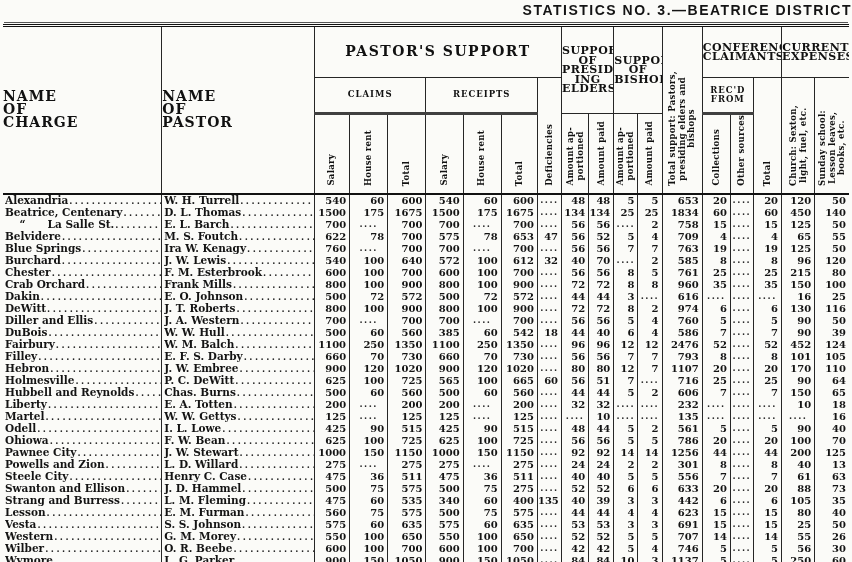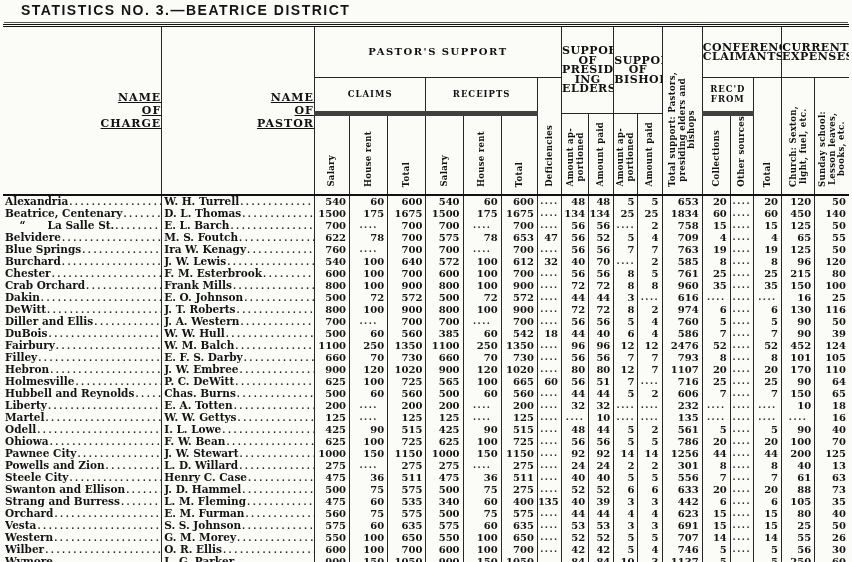"STATISTICS NO. 3.—BEATRICE DISTRICT" .title { text-align: left -> right }
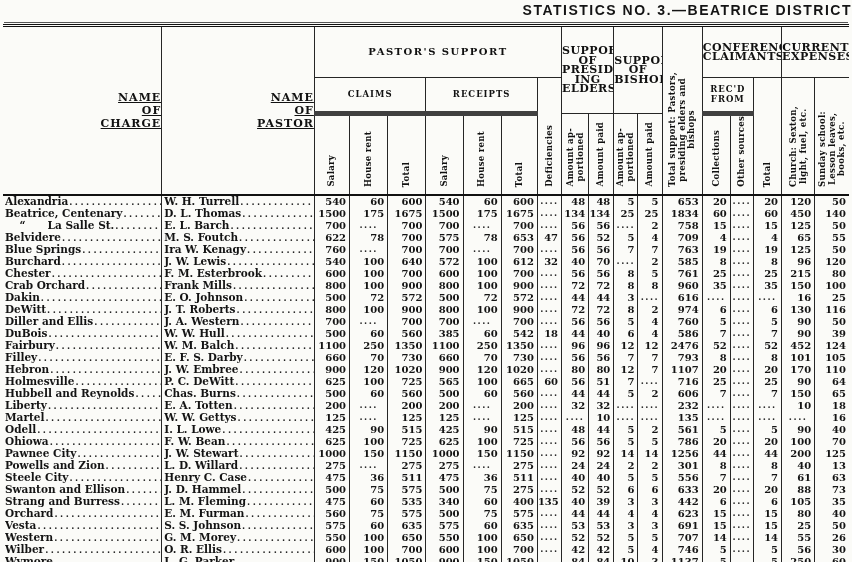"PASTOR'S SUPPORT" .grp.big { font-size: 10px -> 14px }
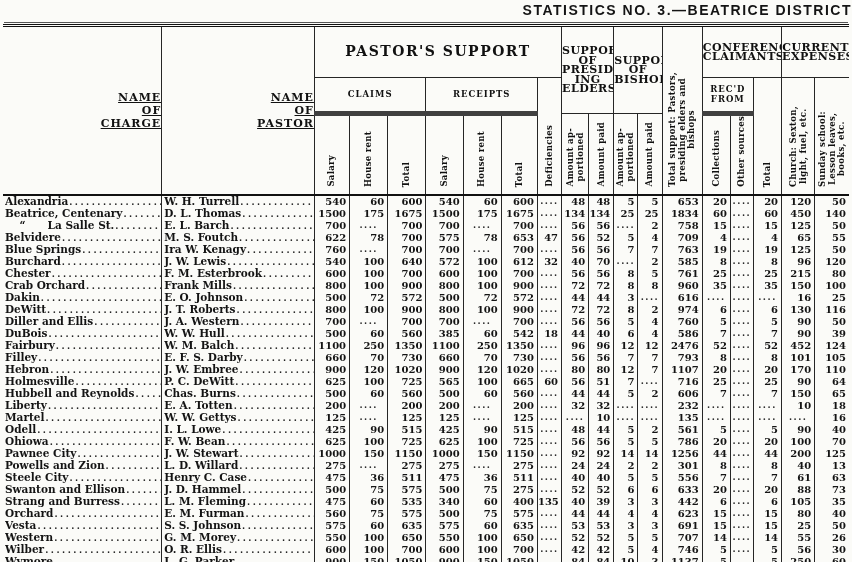"NAME" .namehead { font-size: 11px -> 14px; text-align: right -> left; text-decoration: underline -> none }
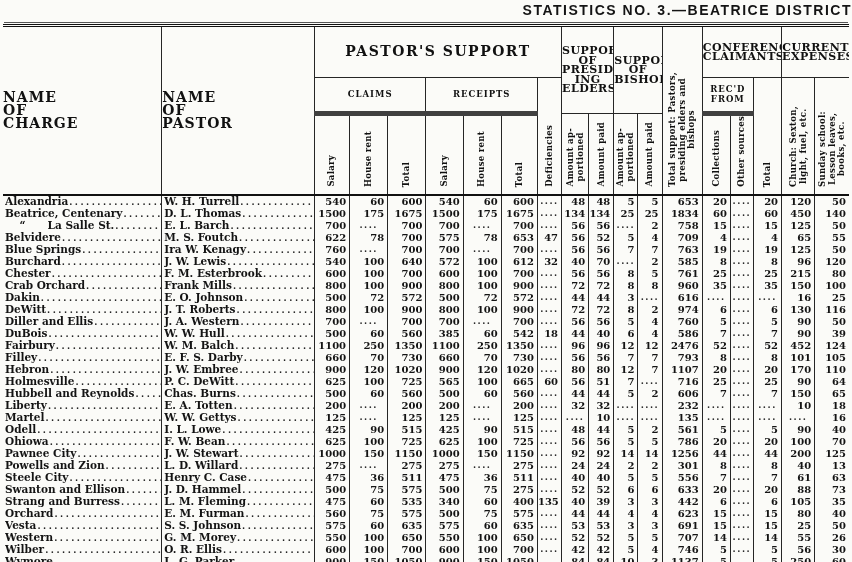"CLAIMS" .sub { border-bottom: 5px solid #404040 -> 3px solid #404040 }
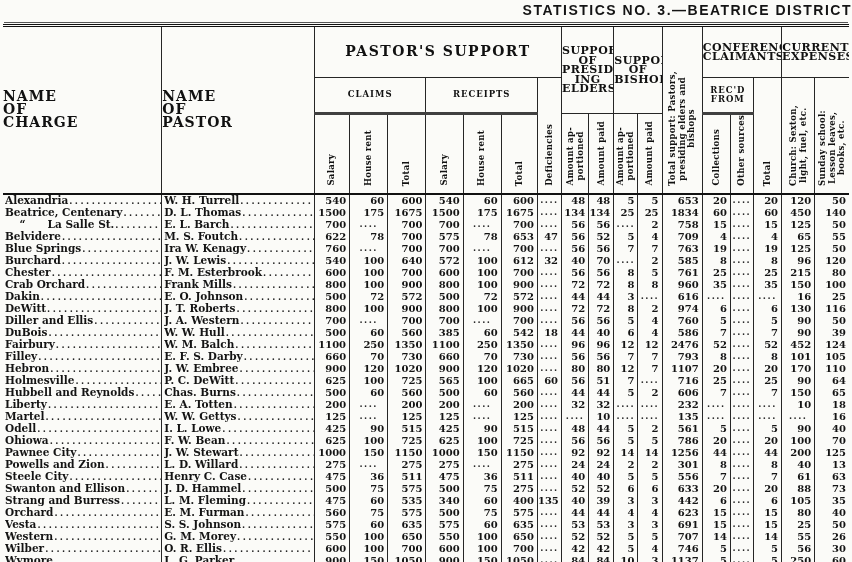"Orchard" span.nm { text: Orchard -> Lesson }
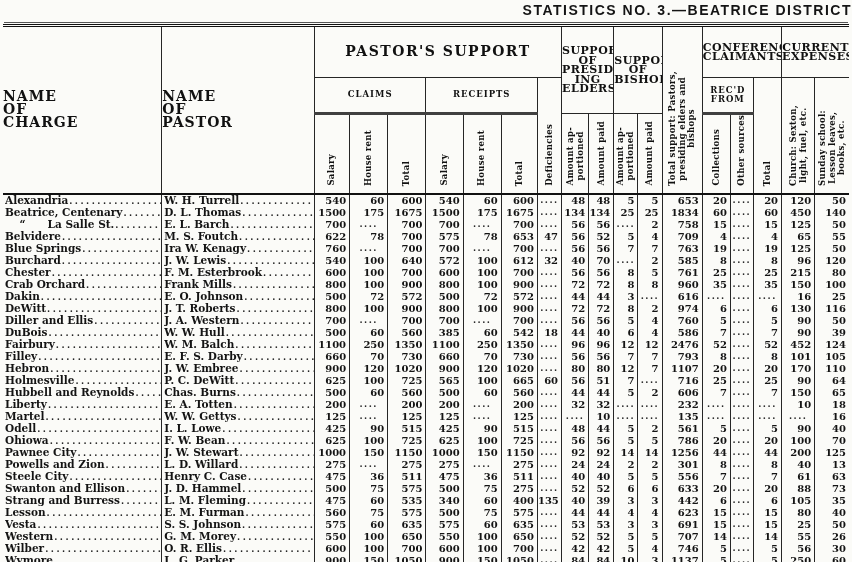"O. R. Ellis" span.nm { text: Ellis -> Beebe }
